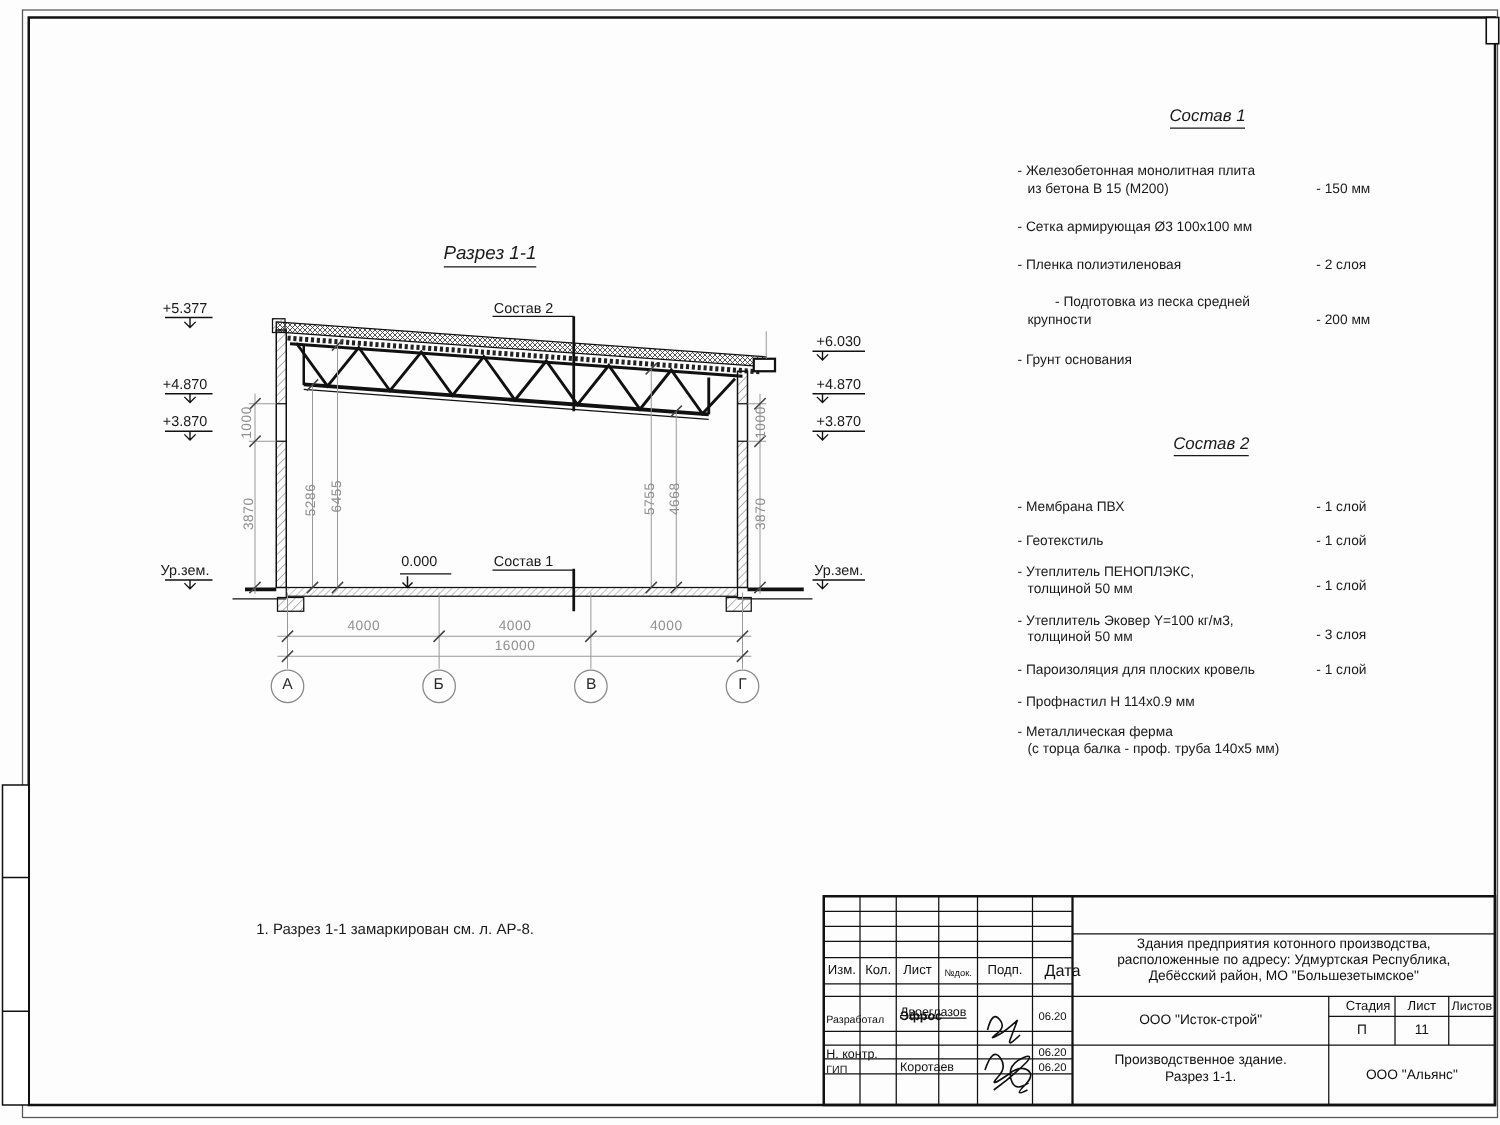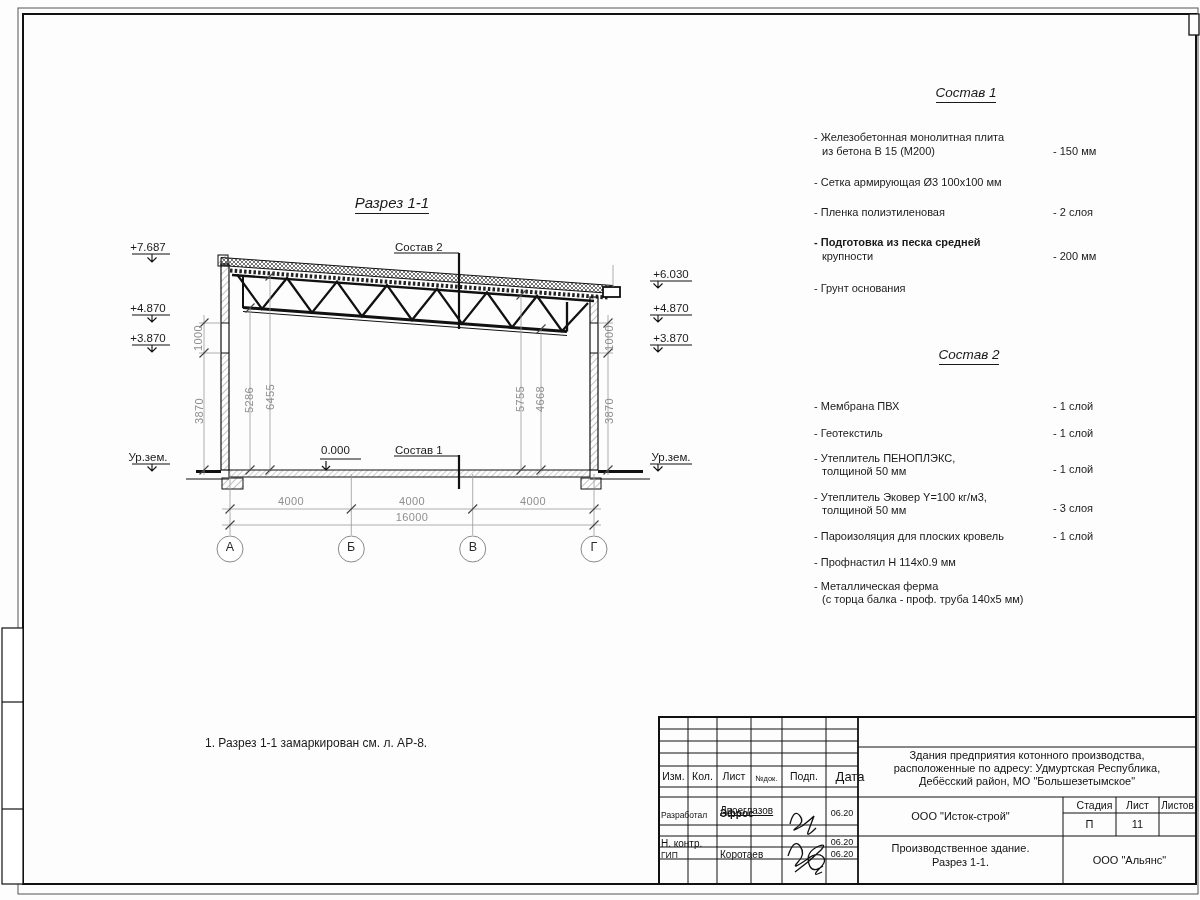"+7.687" div.t { text: +7.687 -> +5.377 }
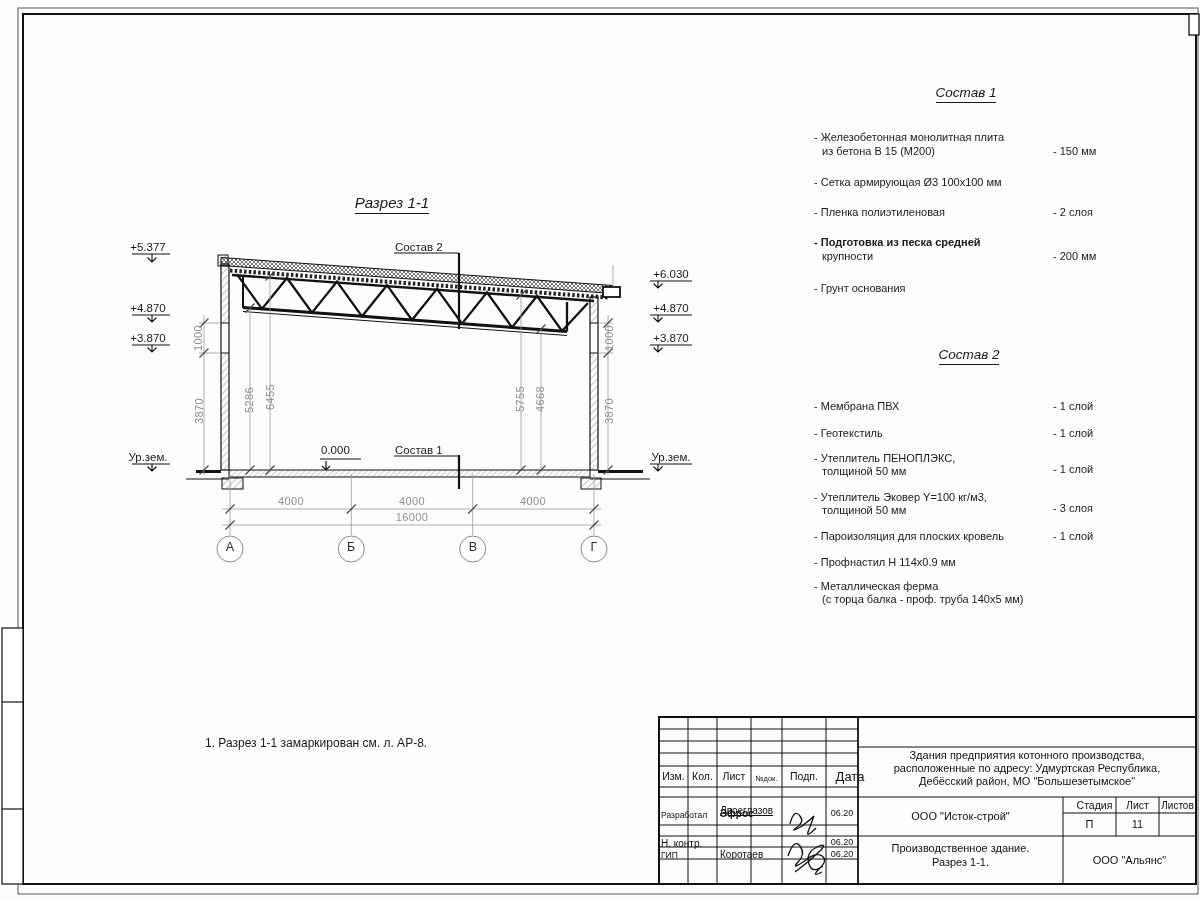"- Подготовка из песка средней" div.t { font-weight: bold -> none; left: 814px -> 844px }
